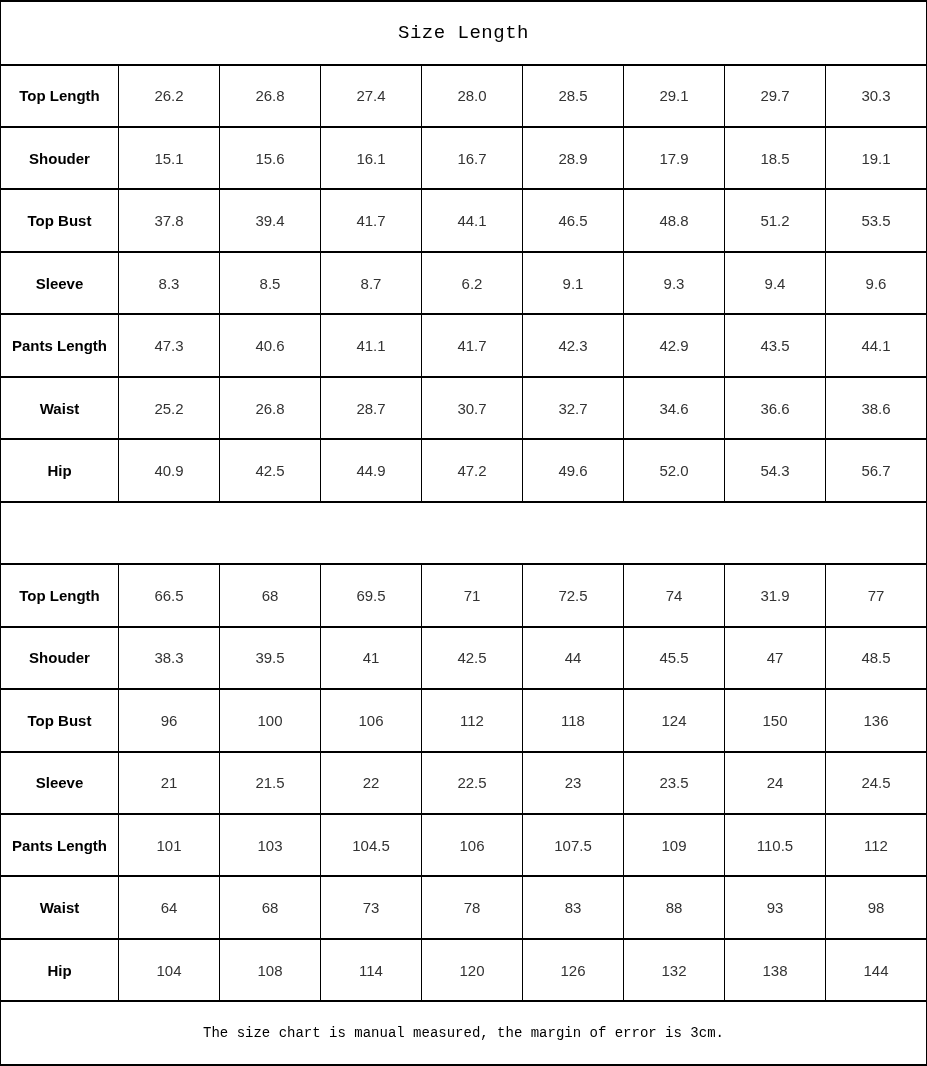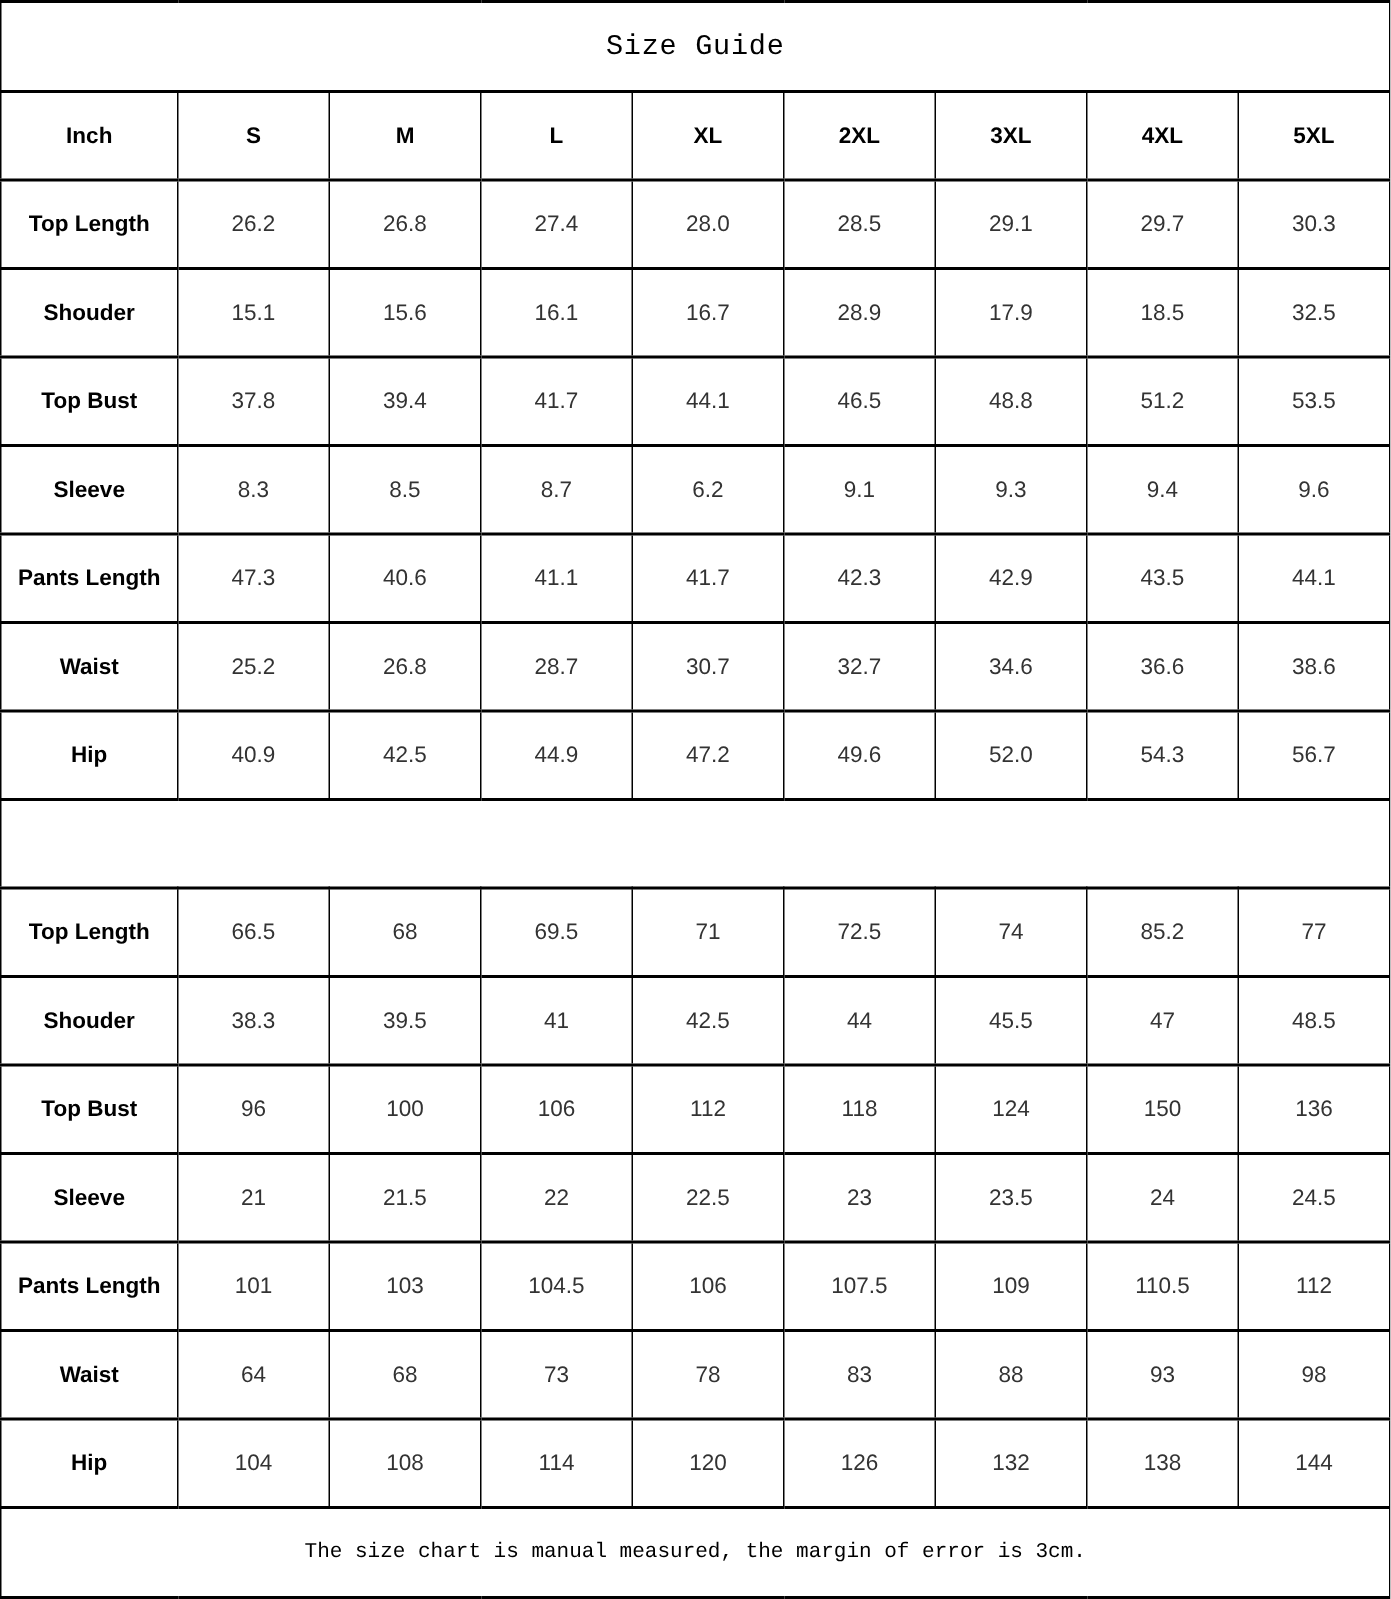"Size Guide" td.title-cell { text: Guide -> Length }
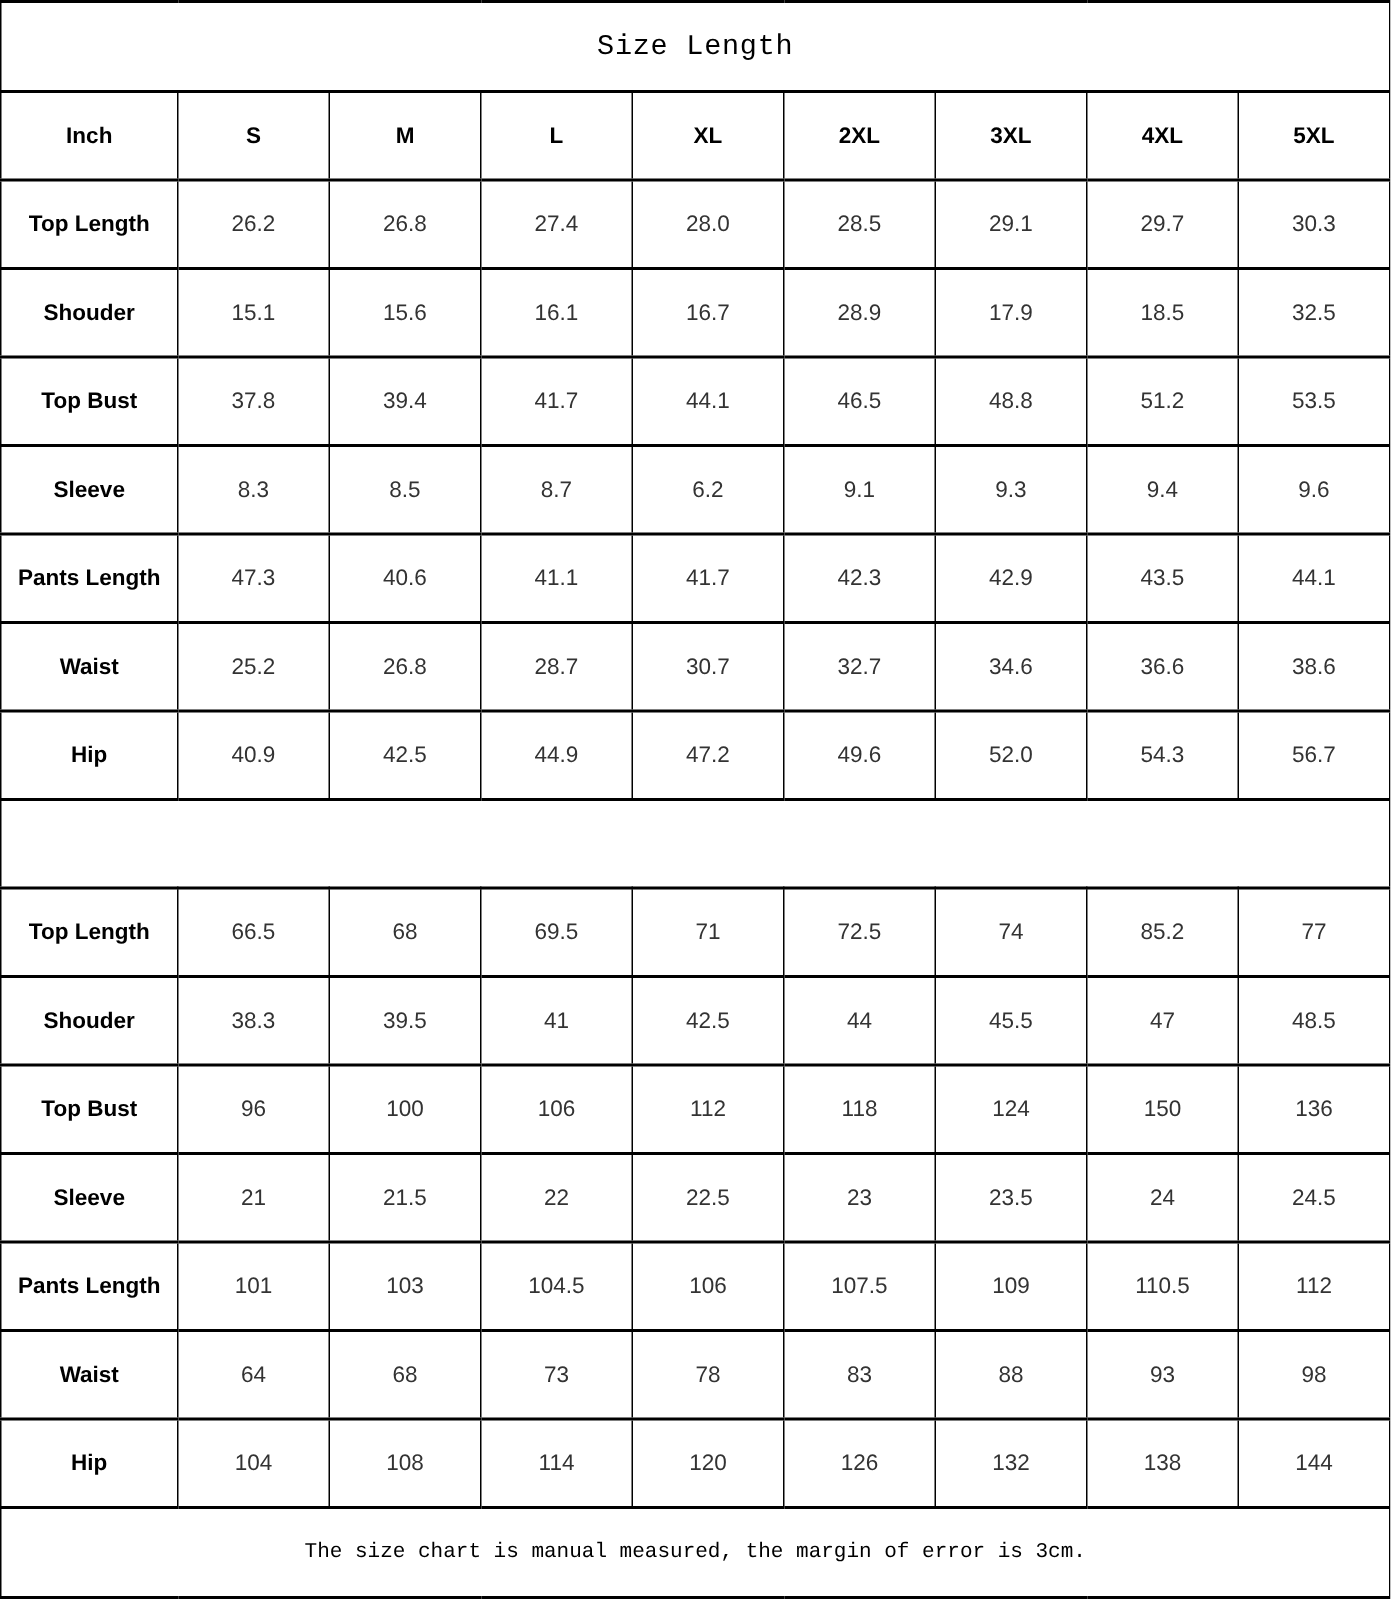"Inch" tr.header-row { html: <tr> <th>Inch</th> <th>S</th> <th>M</th> <th>L</th> <th>XL</th> <th>2XL</th> <th>3XL</th> <th>4XL</th> <th>5XL</th> </tr> -> none }
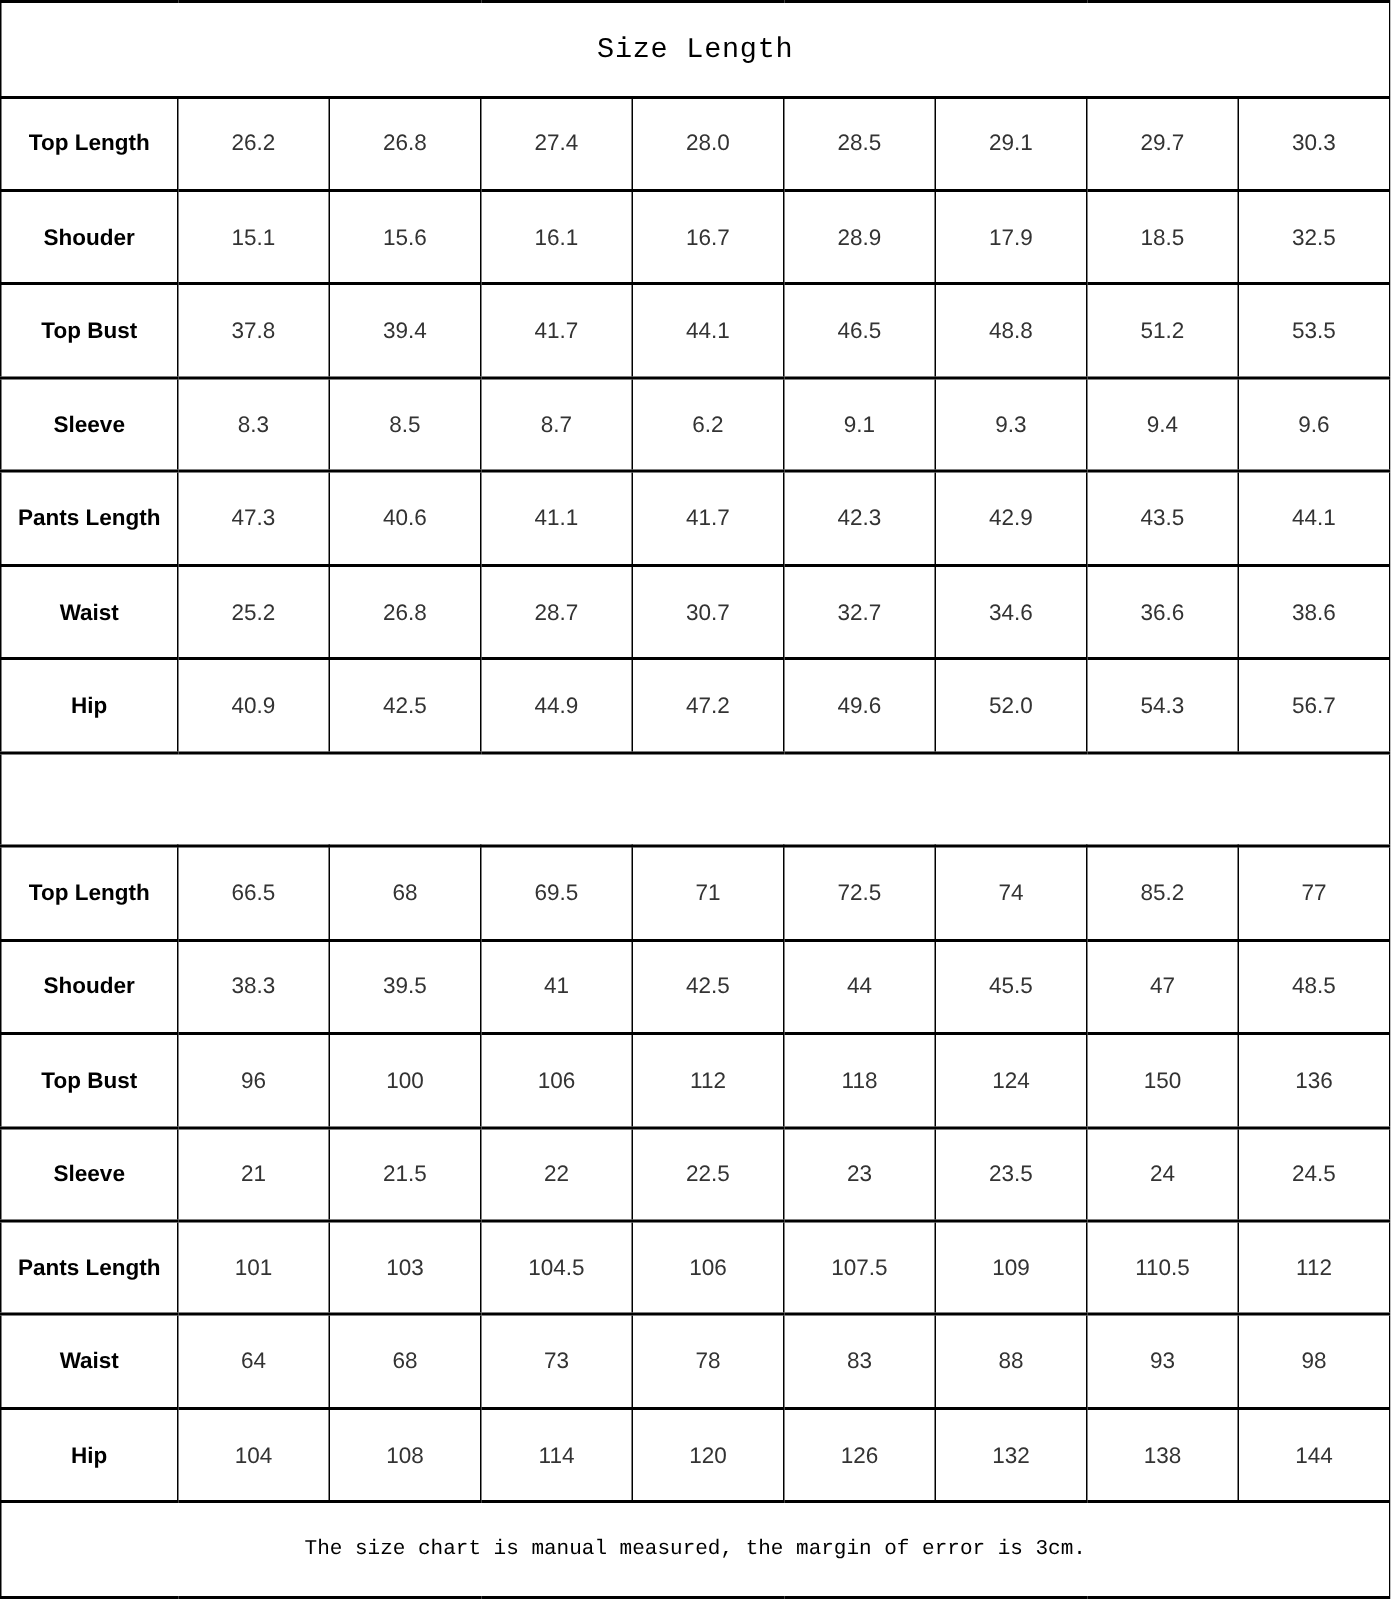"32.5" td.value-cell { text: 32.5 -> 19.1 }
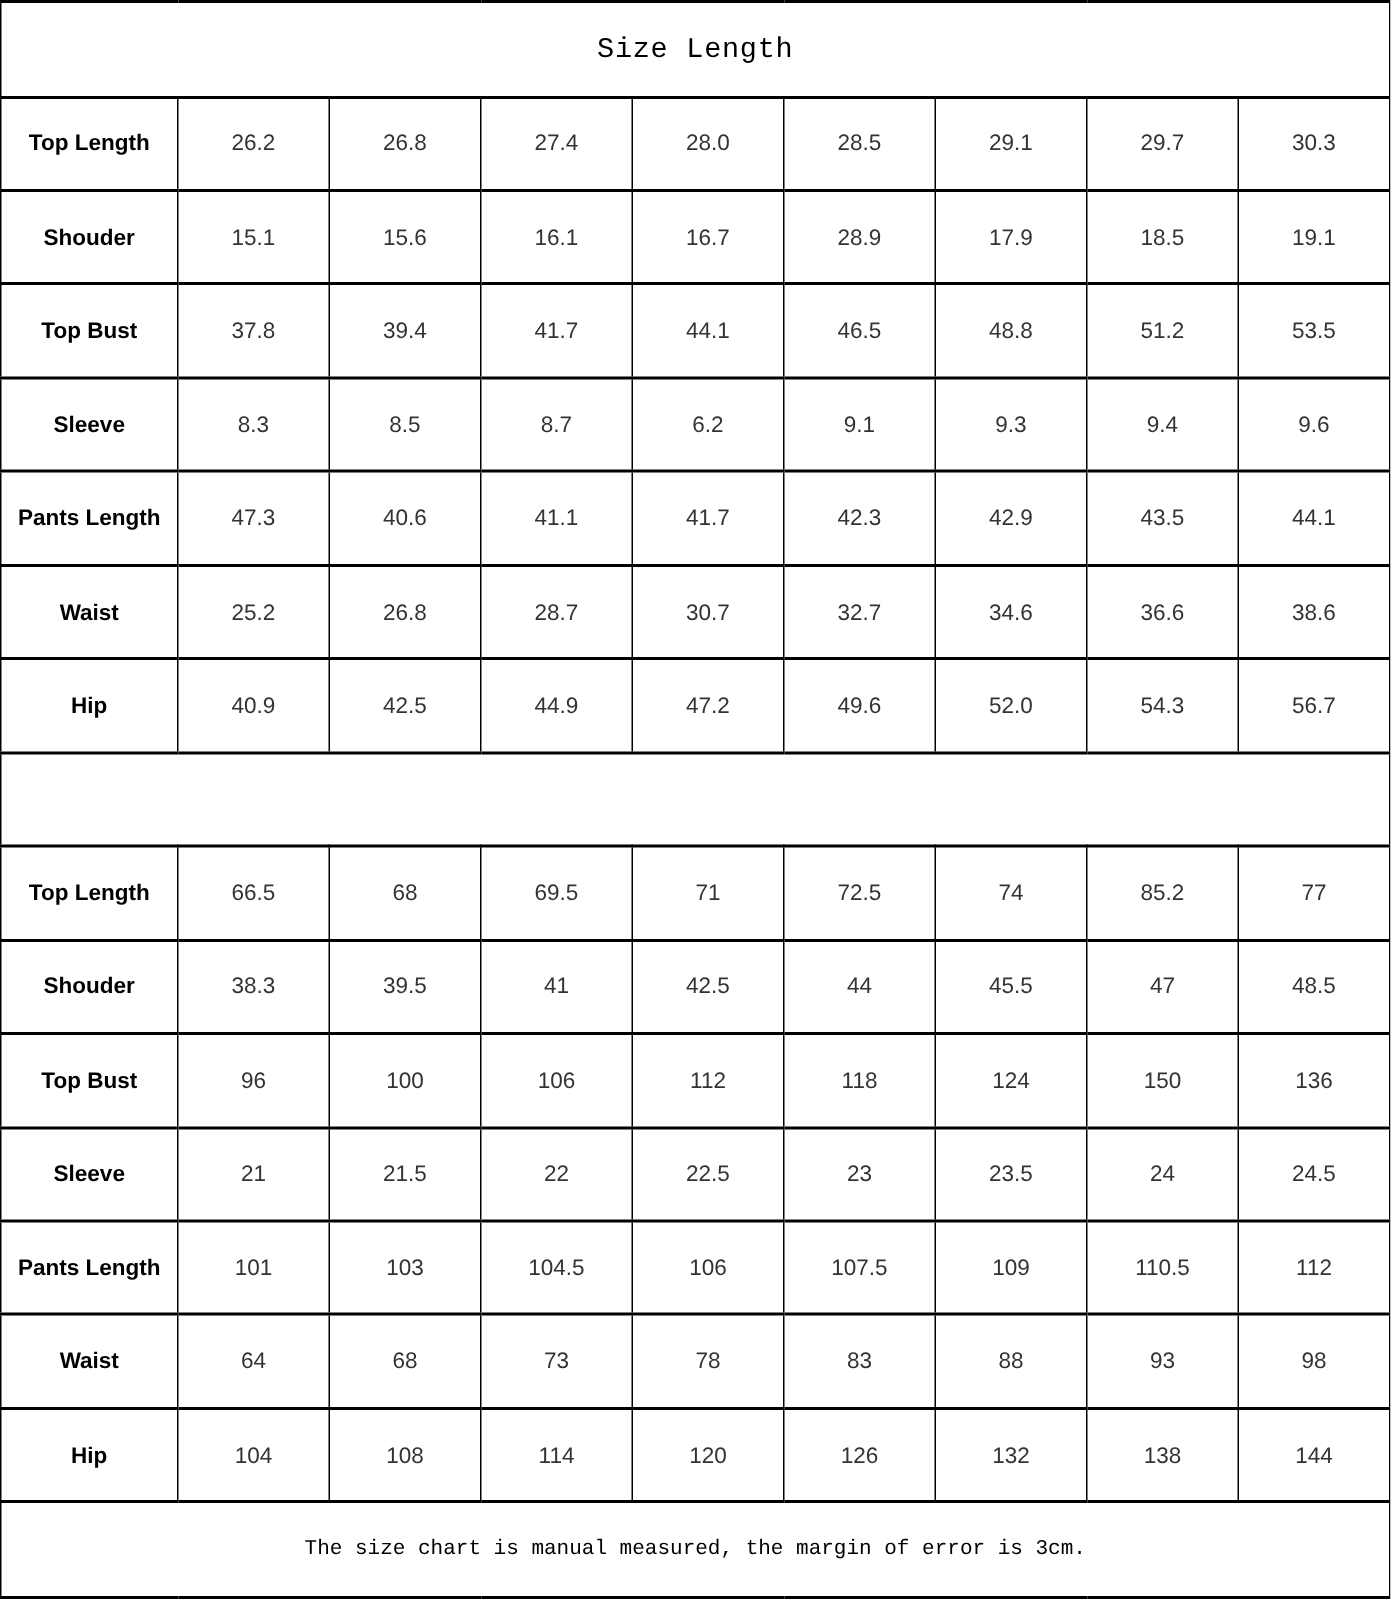"85.2" td.value-cell { text: 85.2 -> 31.9 }
